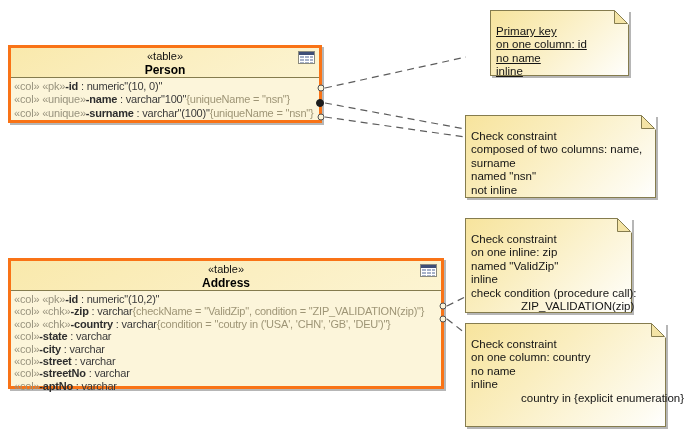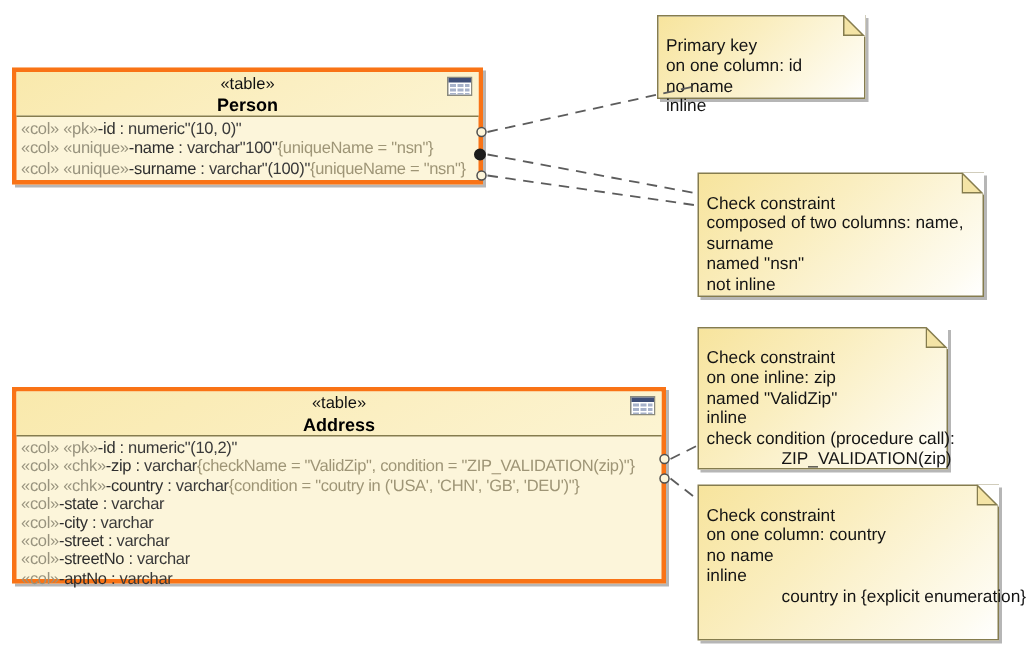"Primary key" div.note { height: 56px -> 66px; left: 438px -> 490px; text-decoration: none -> underline }
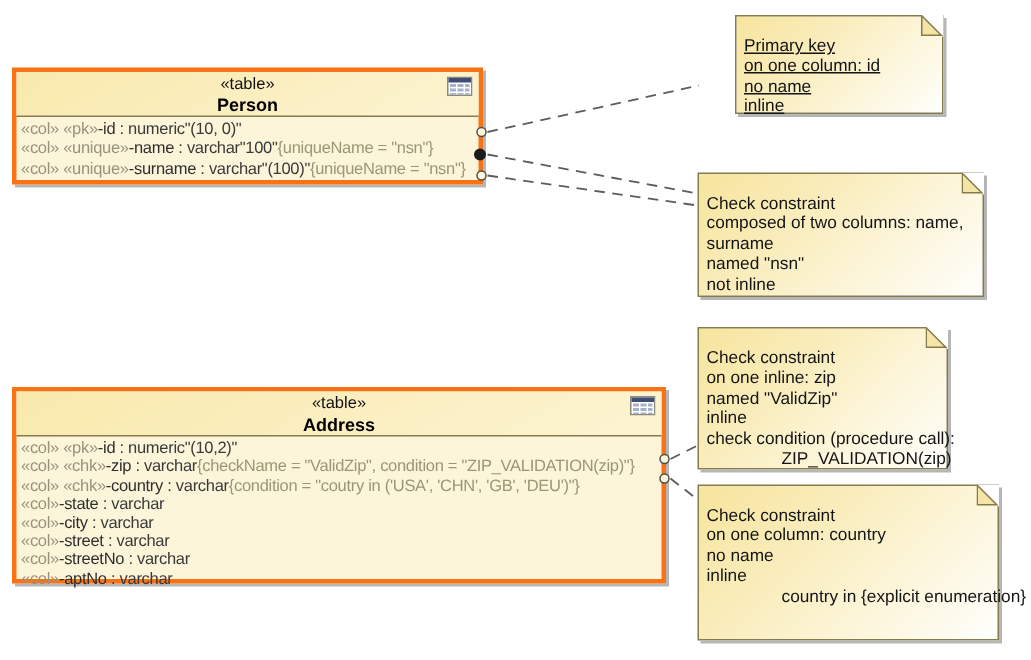"-id" .nm { font-weight: normal -> bold }
